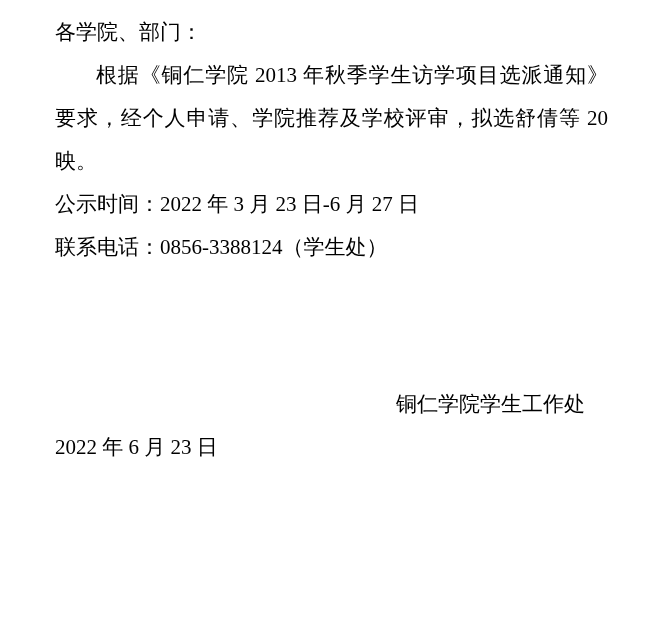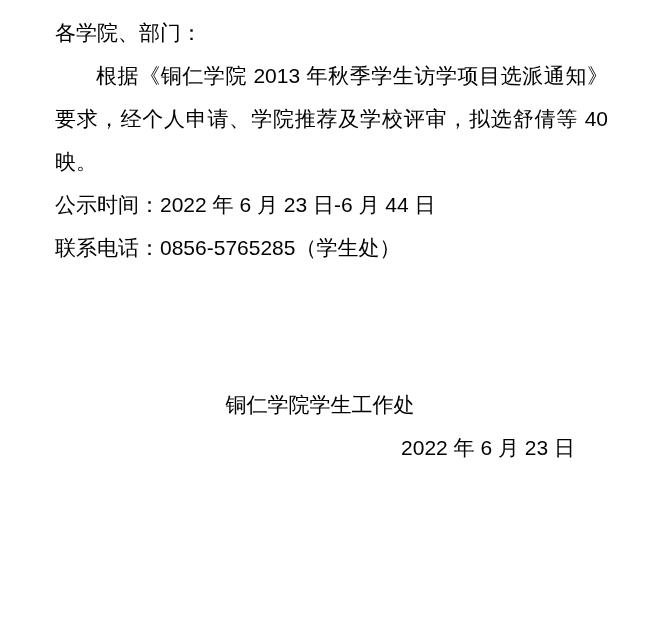"各学院、部门：" .page { font-family: Liberation Sans, sans-serif -> Liberation Serif, serif }
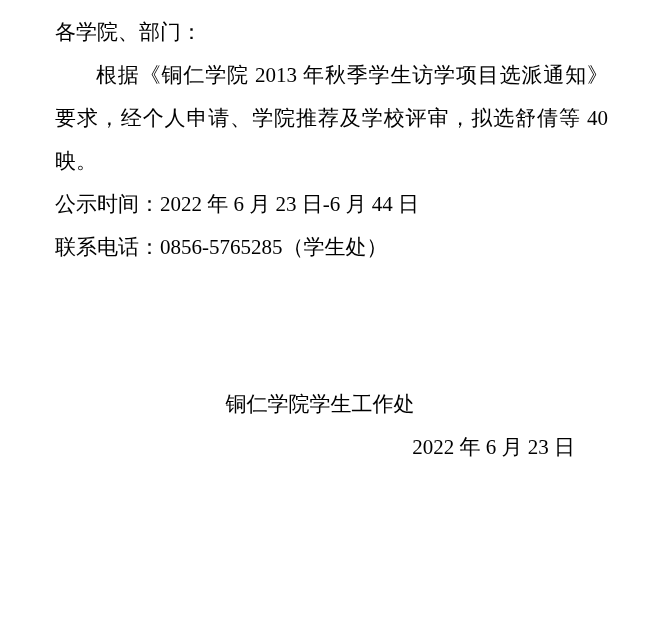"要求，经个人申请、学院推荐及学校评审，拟选舒倩等 40" div.line { text: 40 -> 20 }
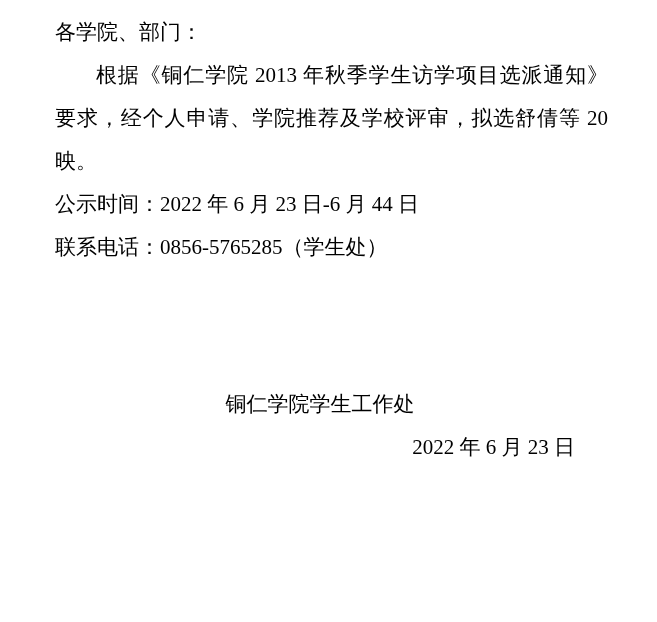"公示时间：2022 年 6 月 23" div.line { text: 6 月 23 日-6 月 44 -> 3 月 23 日-6 月 27 }
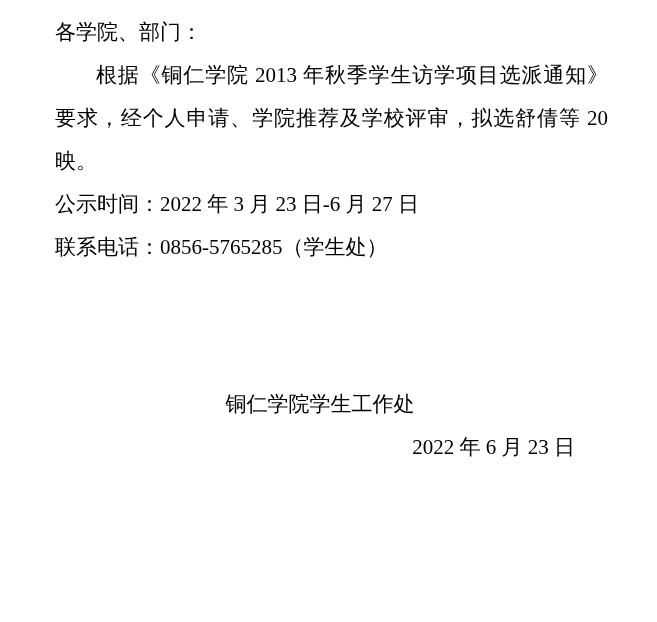"联系电话：0856-5765285（学生处）" div.line { text: 0856-5765285 -> 0856-3388124 }
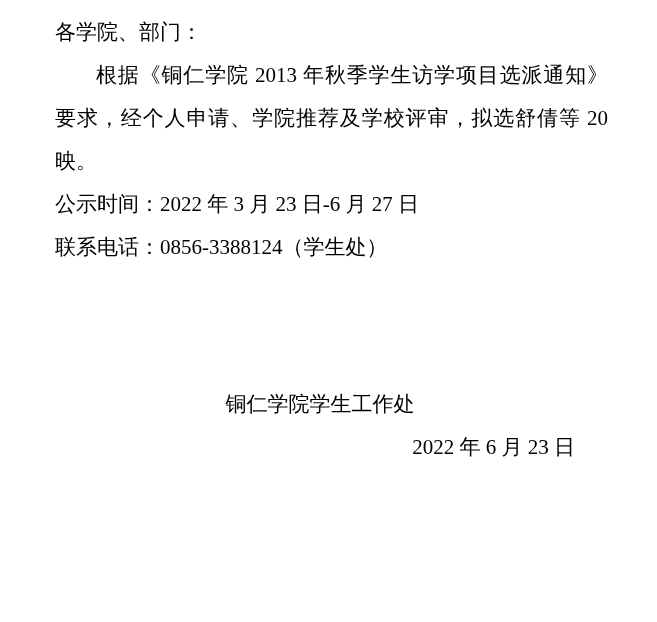"铜仁学院学生工作处" .signature { text-align: center -> right }
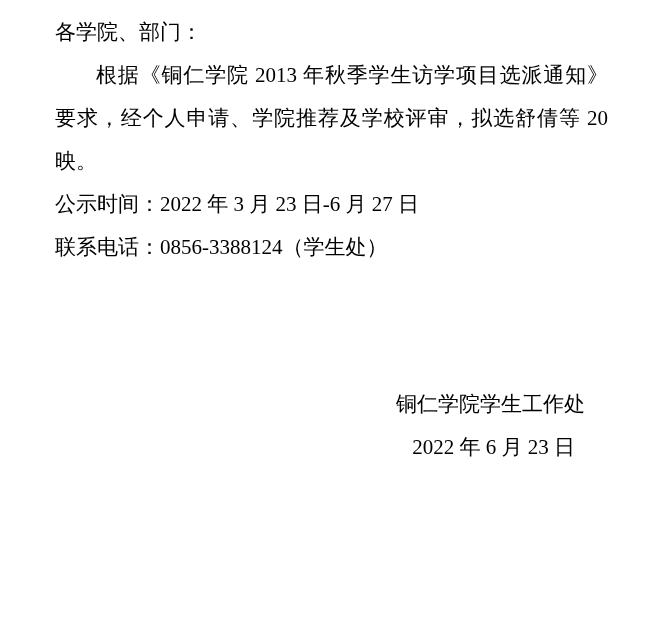"2022 年 6 月 23" .sign-date { text-align: right -> left }
